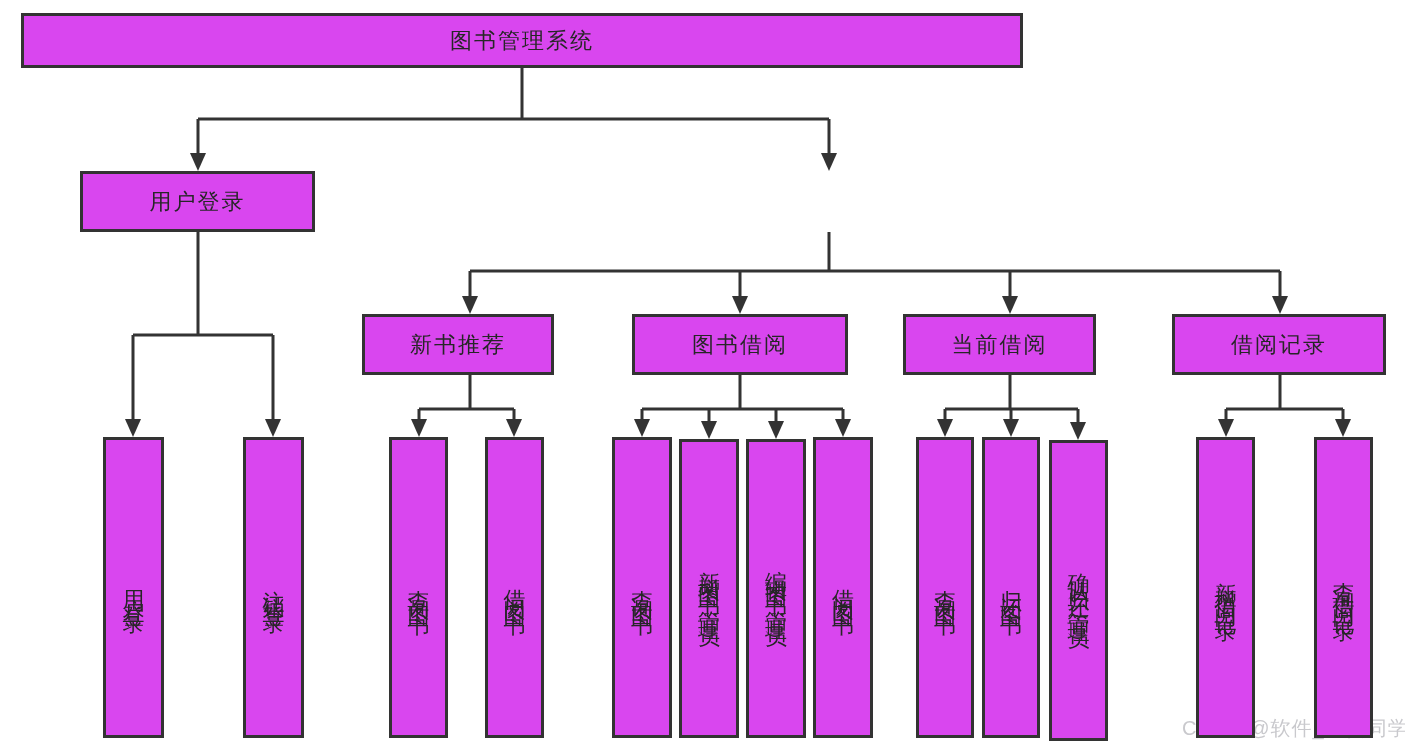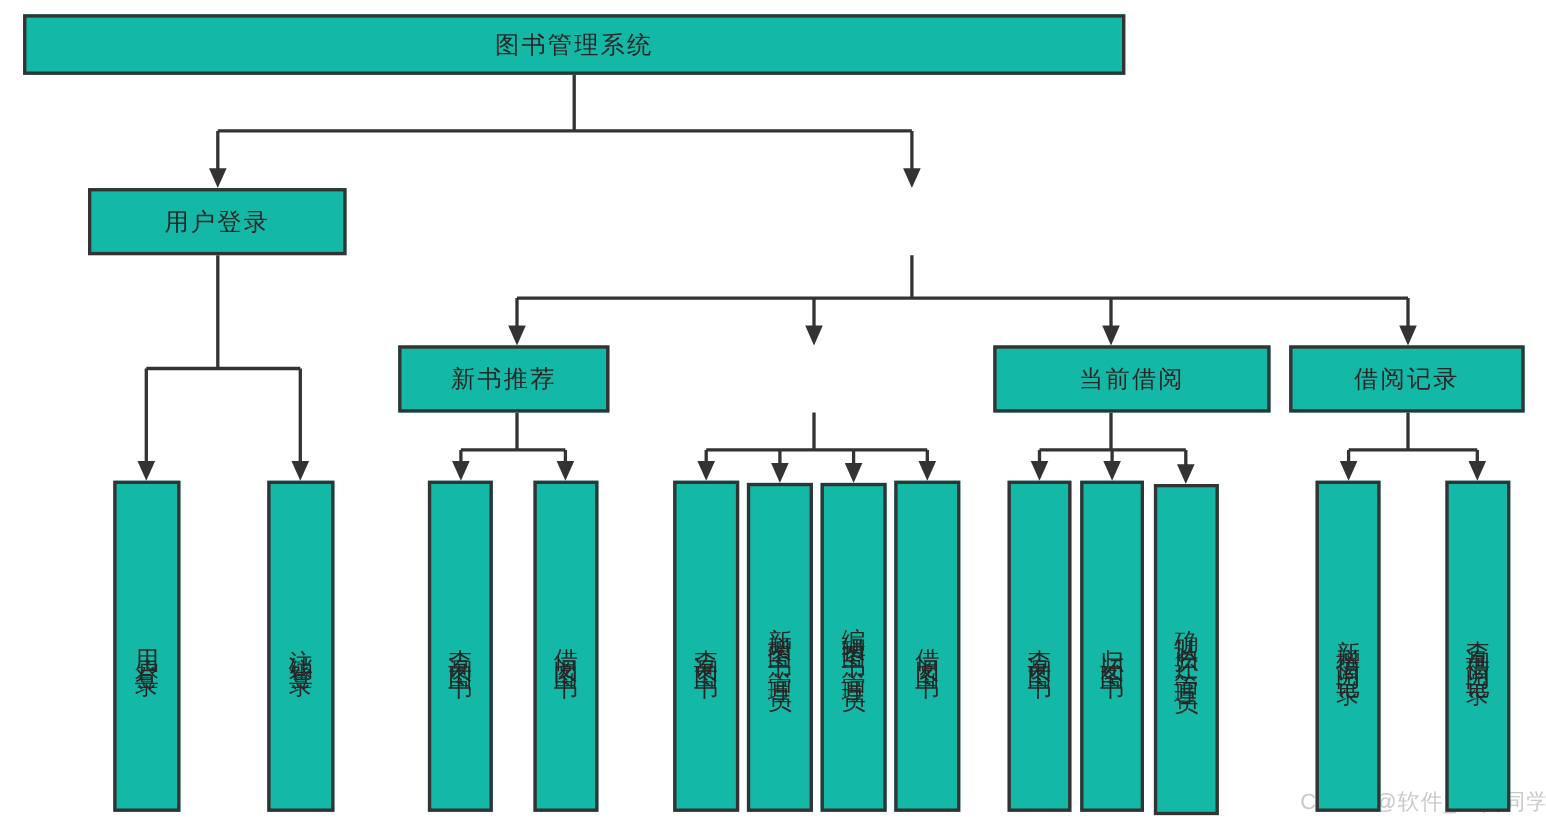"图书管理系统" .node { background: #14b8a6 -> #d946ef }
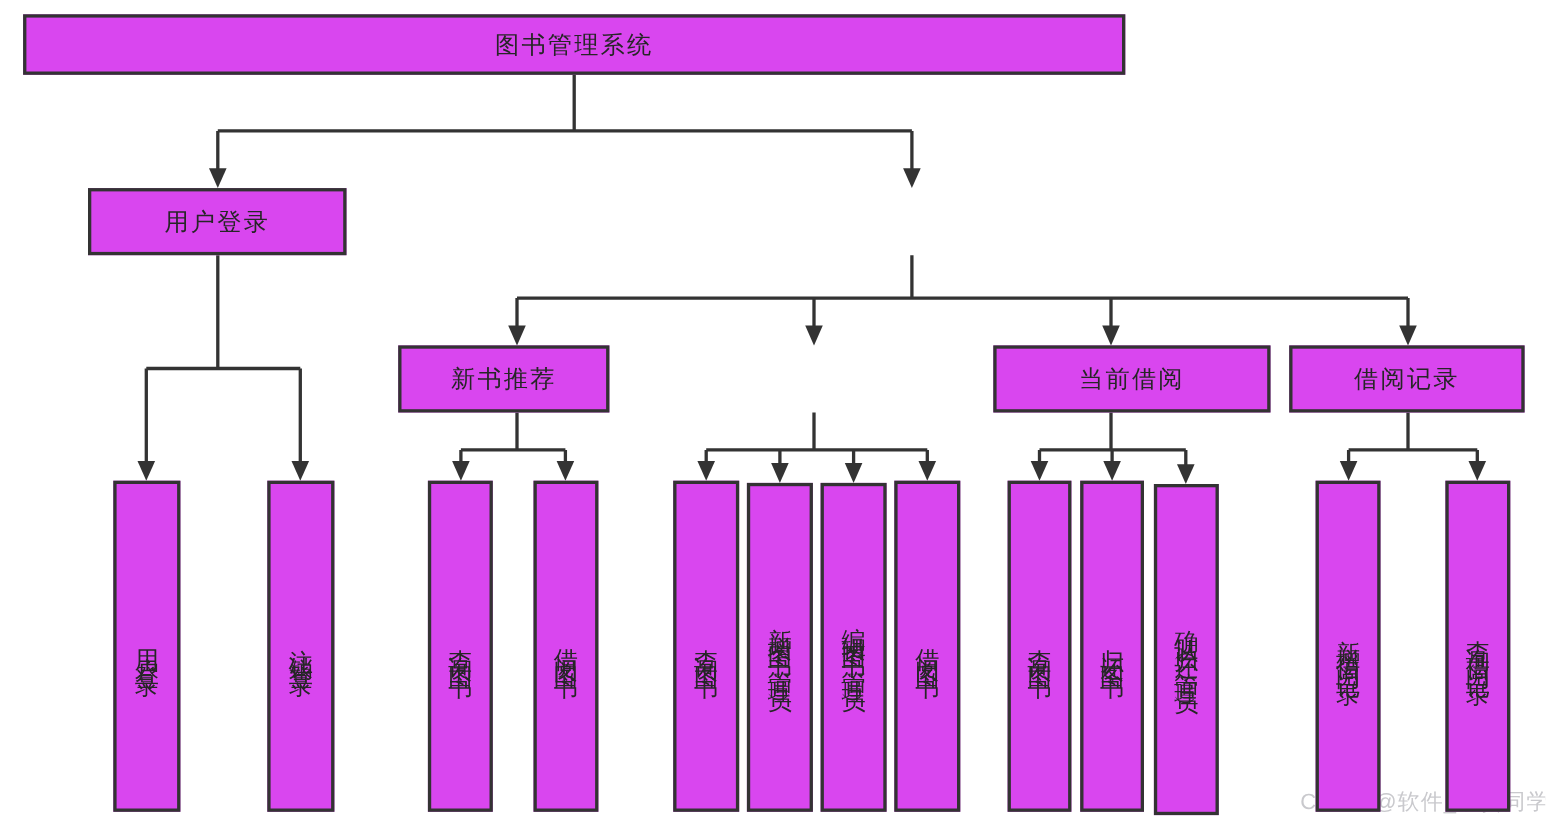"图书借阅" div.node { html: none -> <div> <span>图书借阅</span> </div> }
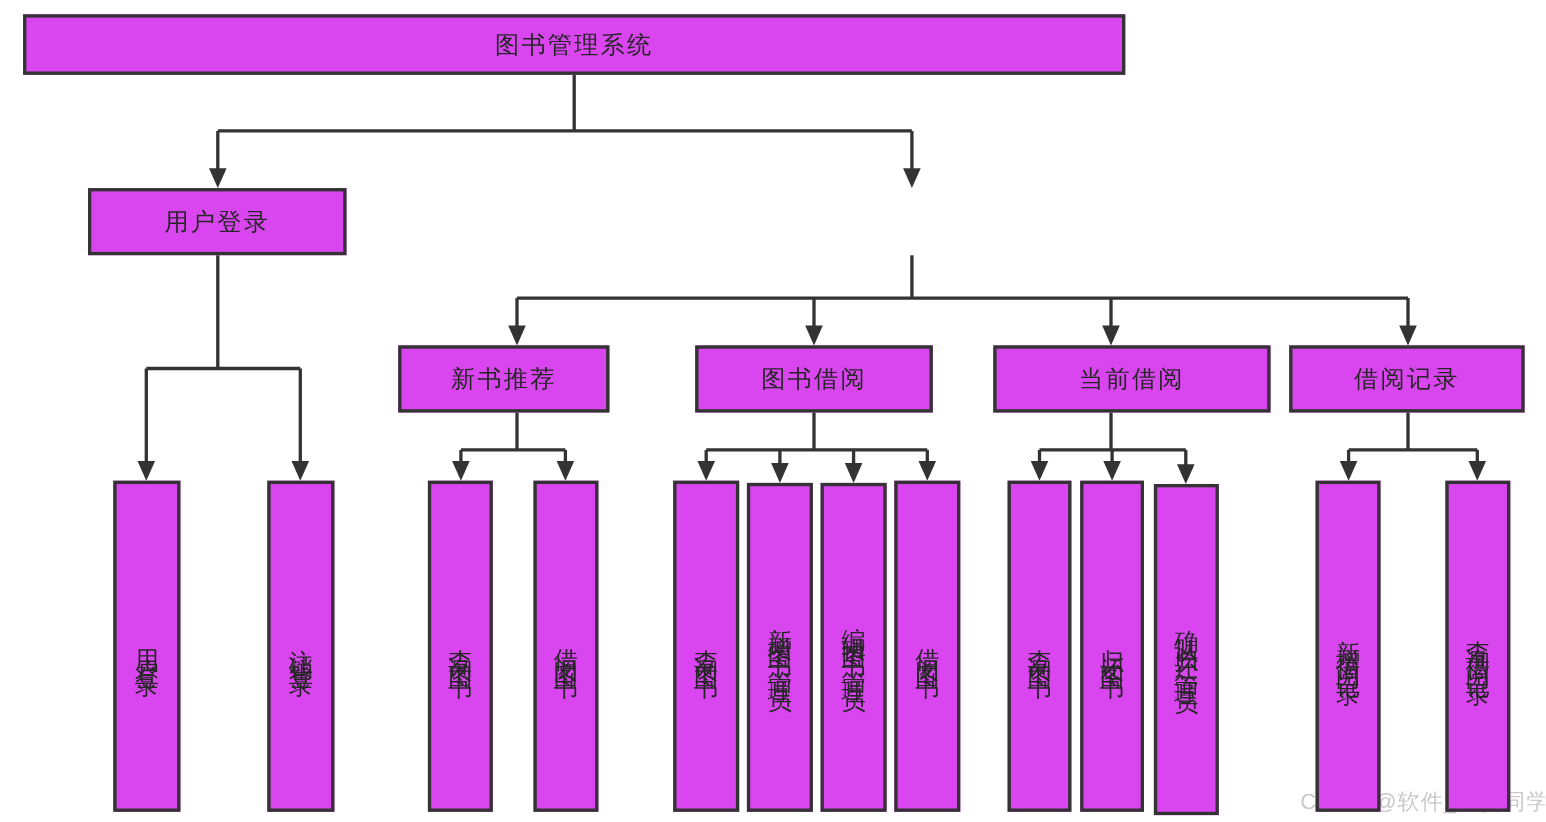"当前借阅" div.node { width: 252px -> 193px }
